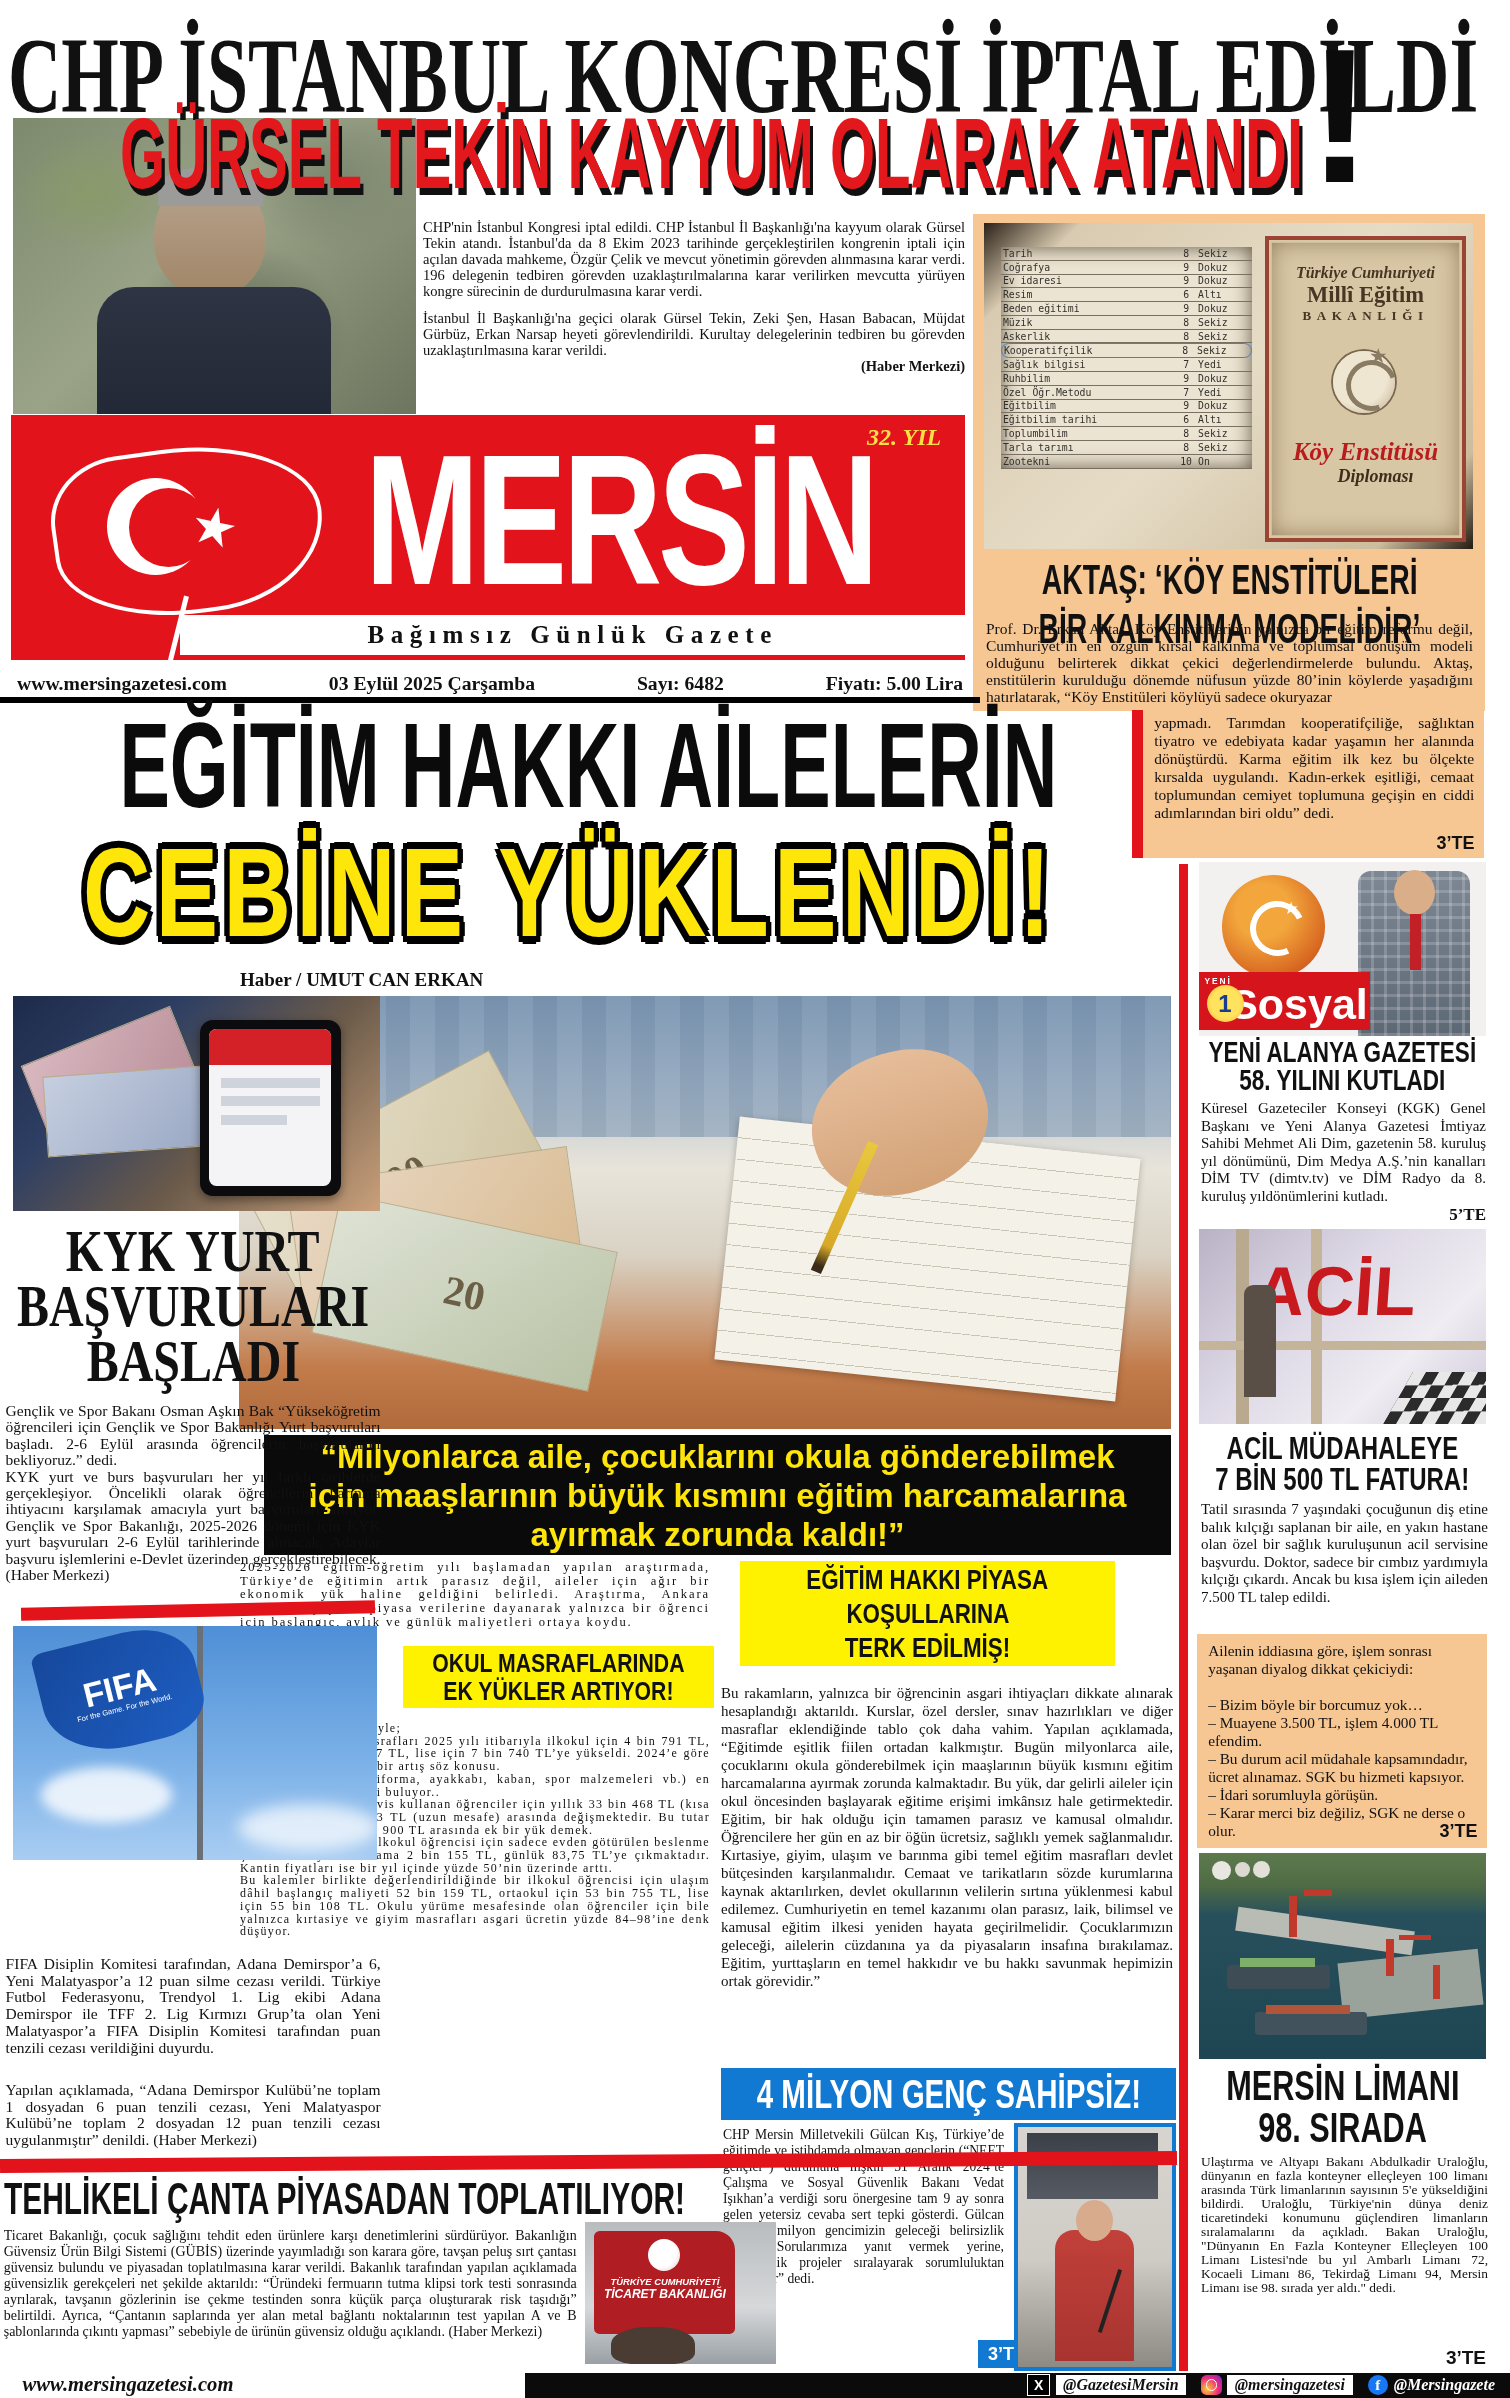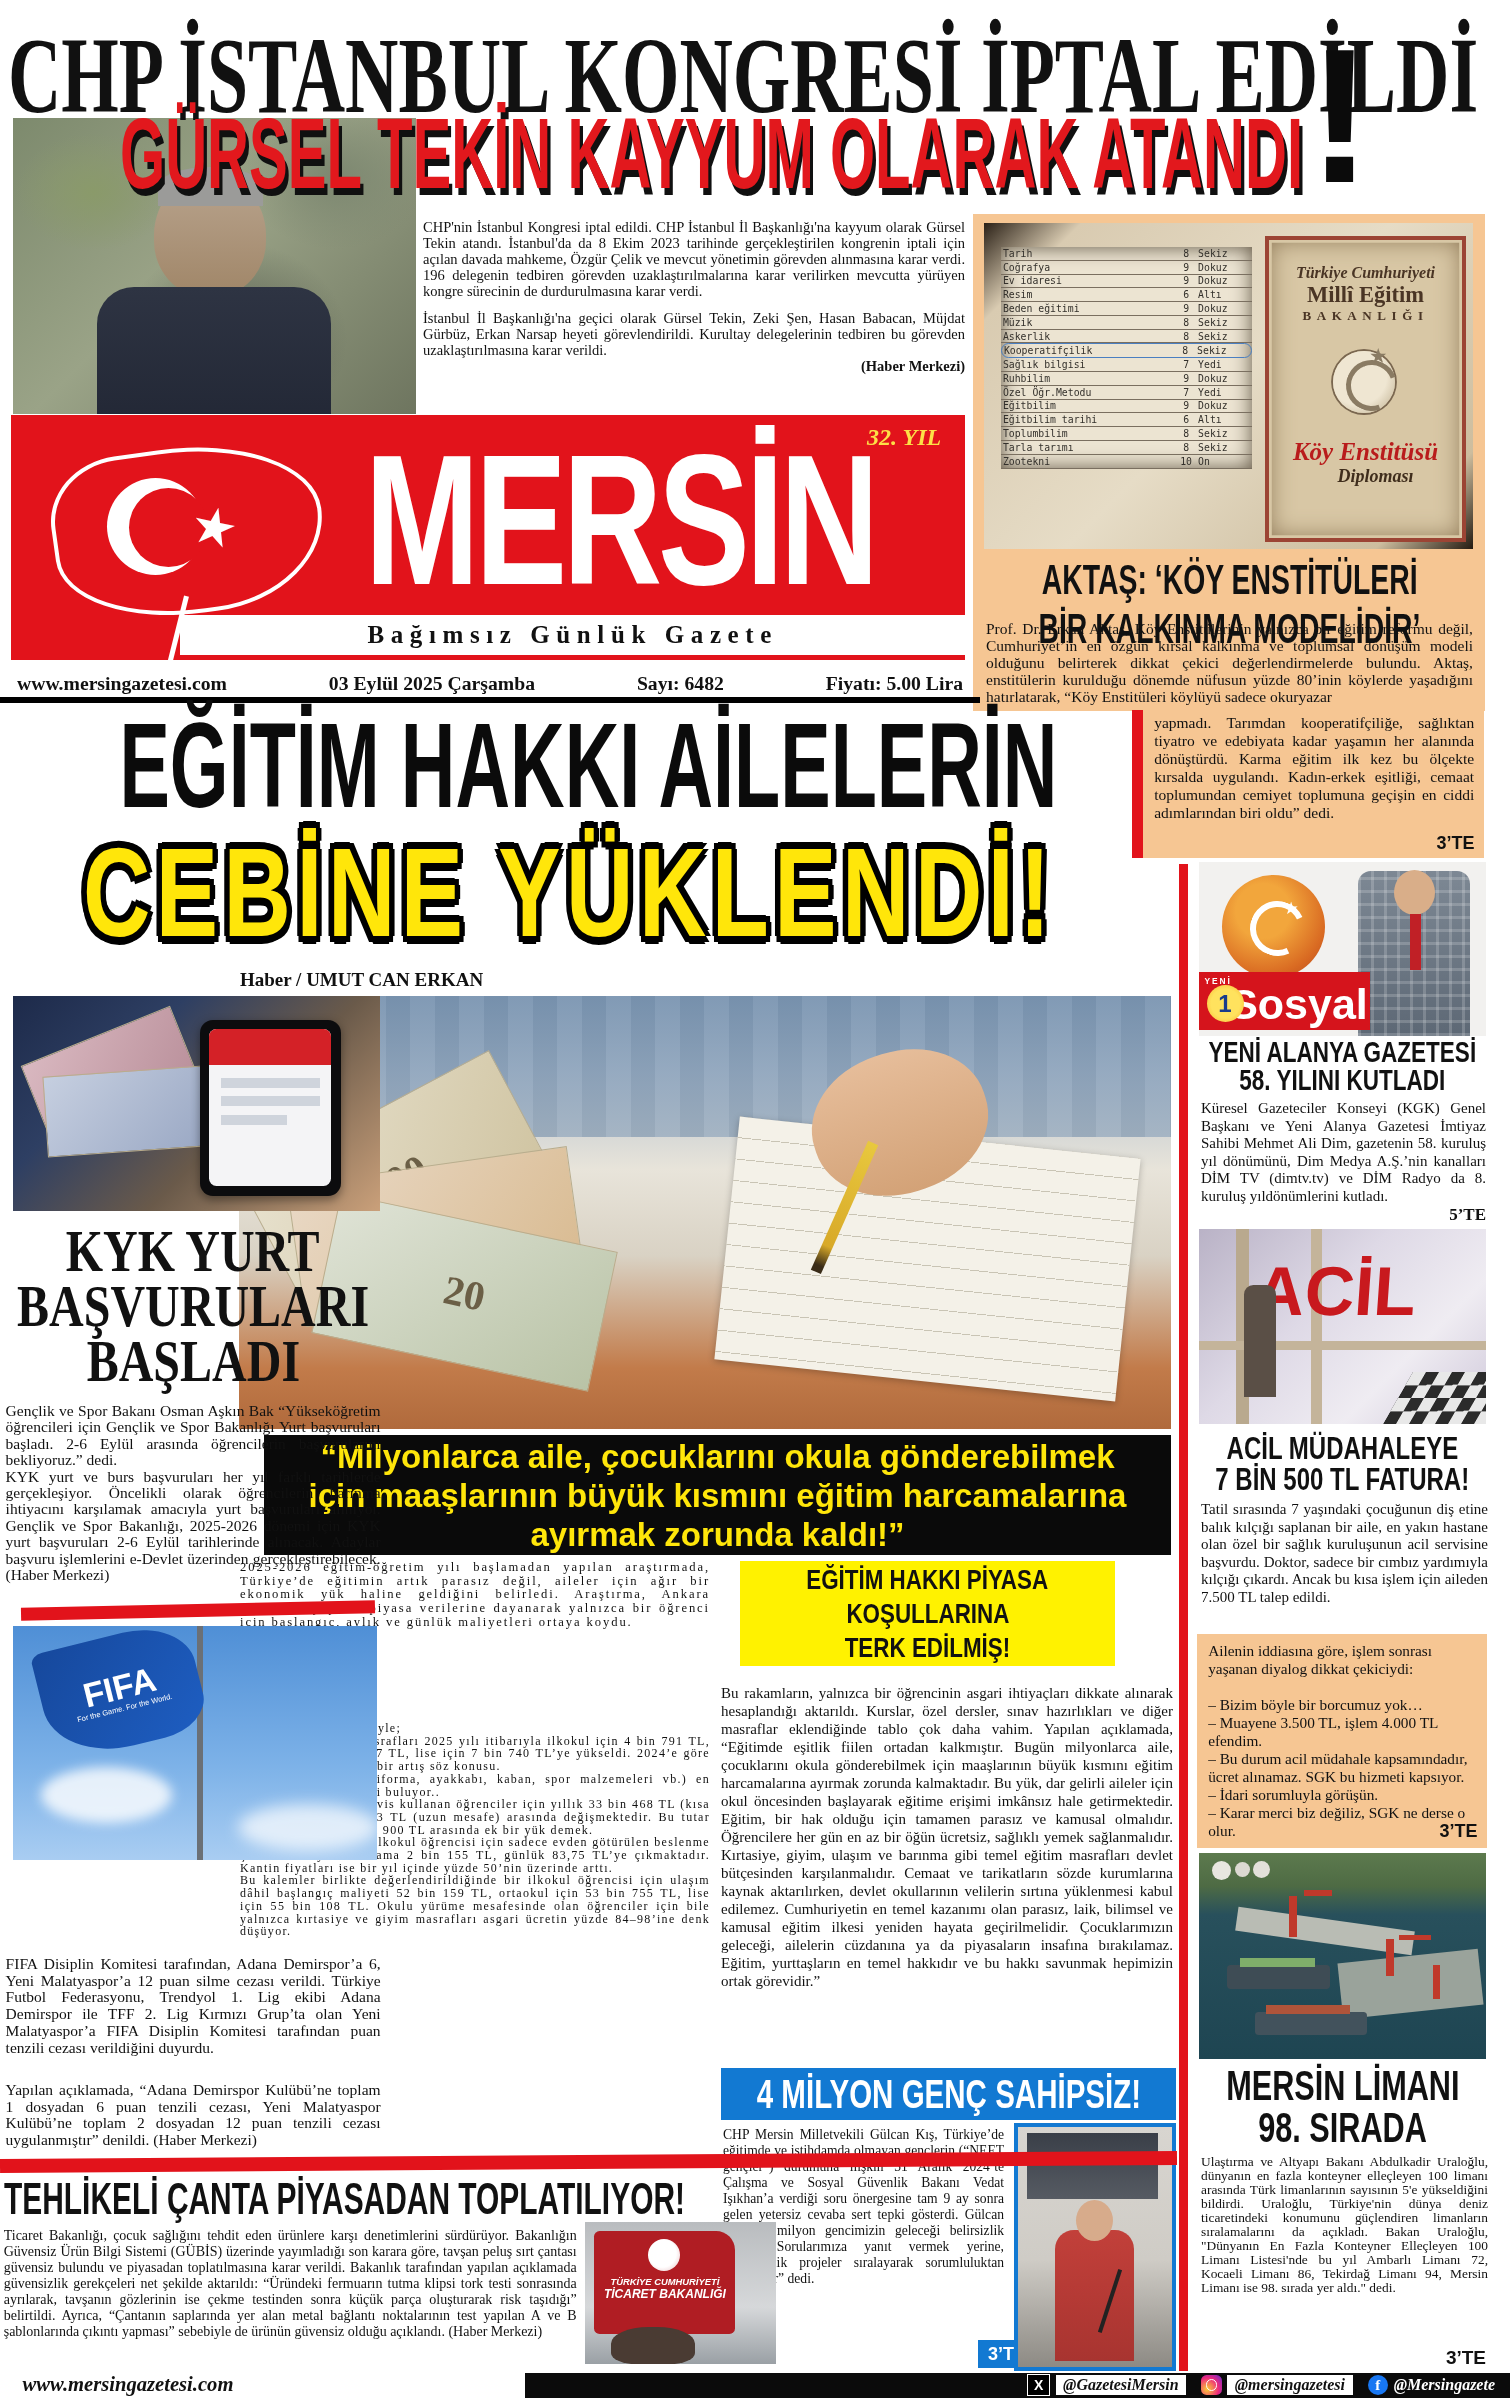"OKUL MASRAFLARINDA" div.abs { html: none -> <div> <span>OKUL MASRAFLARINDA</span> <span>EK YÜKLER ARTIYOR!</span> </div> }
